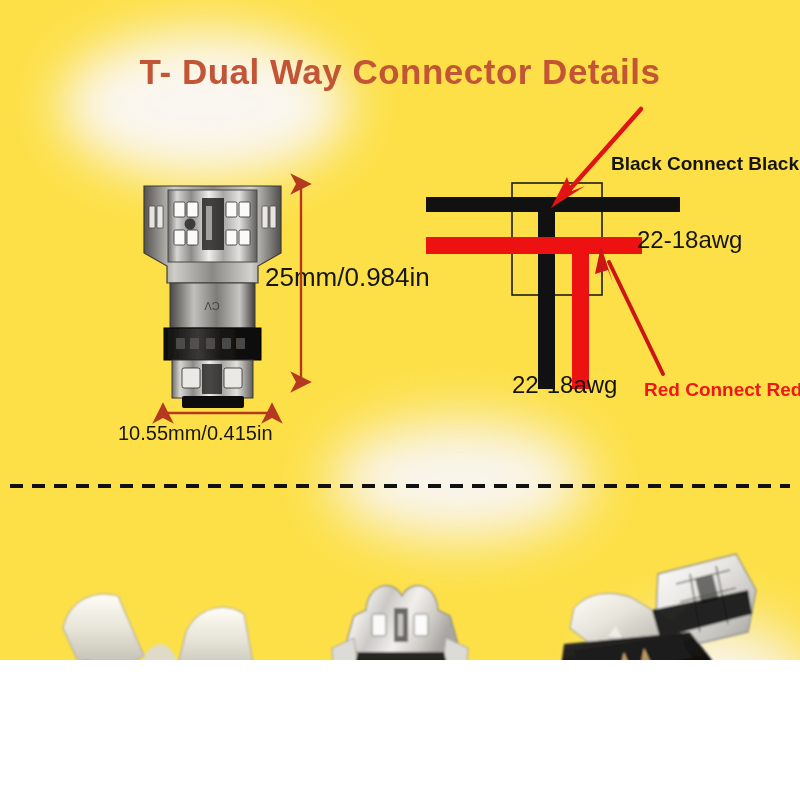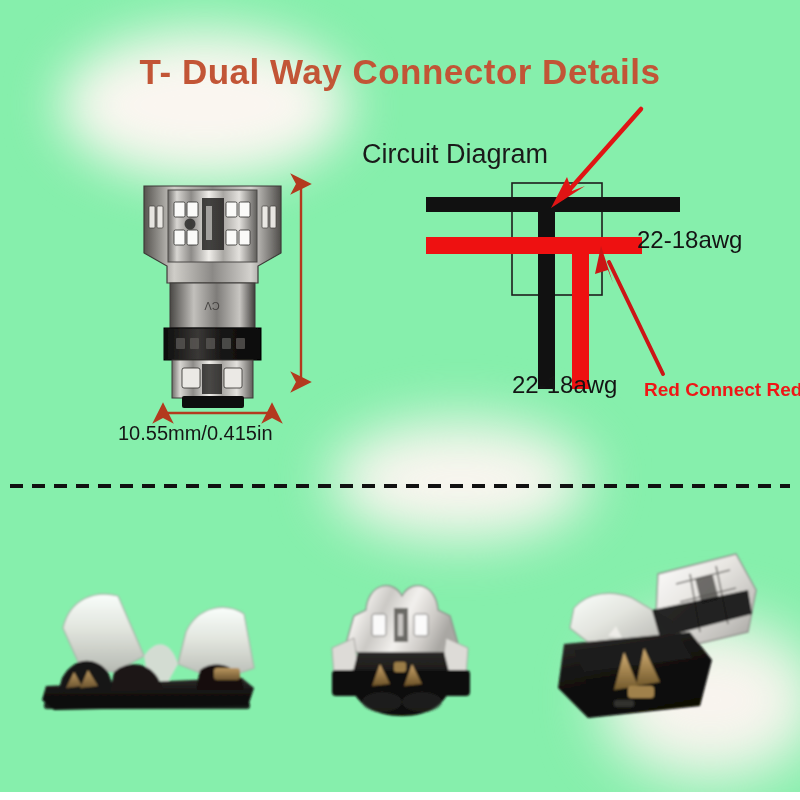"T- Dual Way Connector Details" #page { background: #86efac -> #fde047; height: 792px -> 660px }
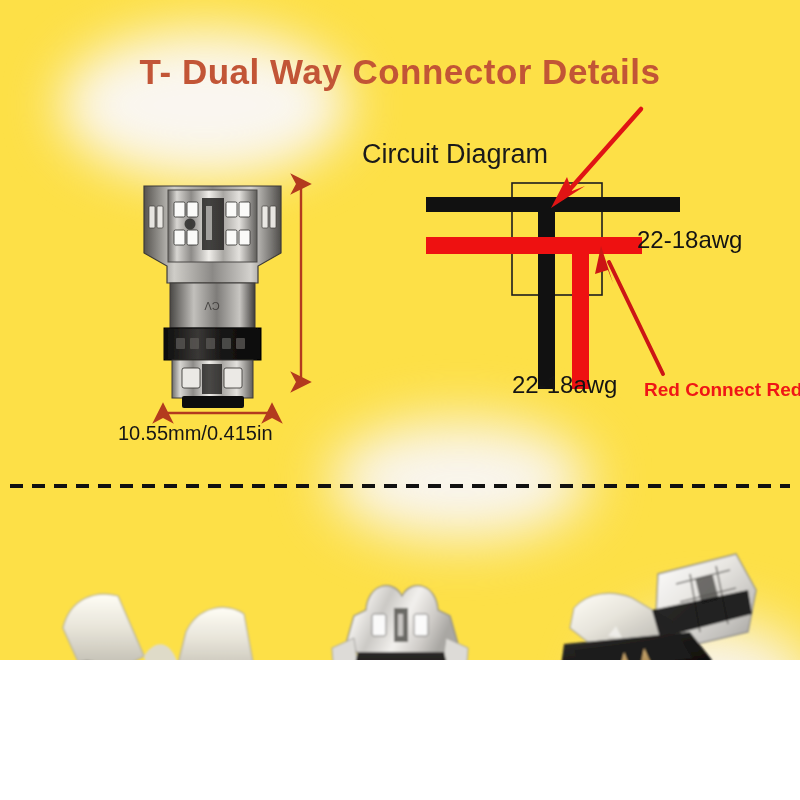"Circuit Diagram" div.circuit-label { html: <div>Circuit Diagram</div> -> none }
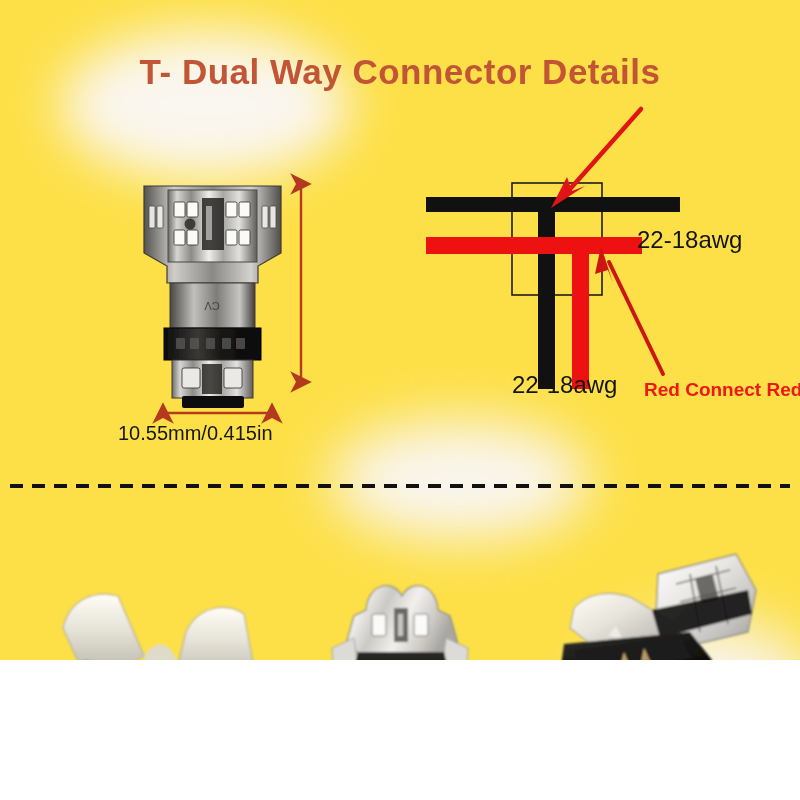"Black Connect Black" div.lbl-black-connect { html: none -> <div>Black Connect Black</div> }
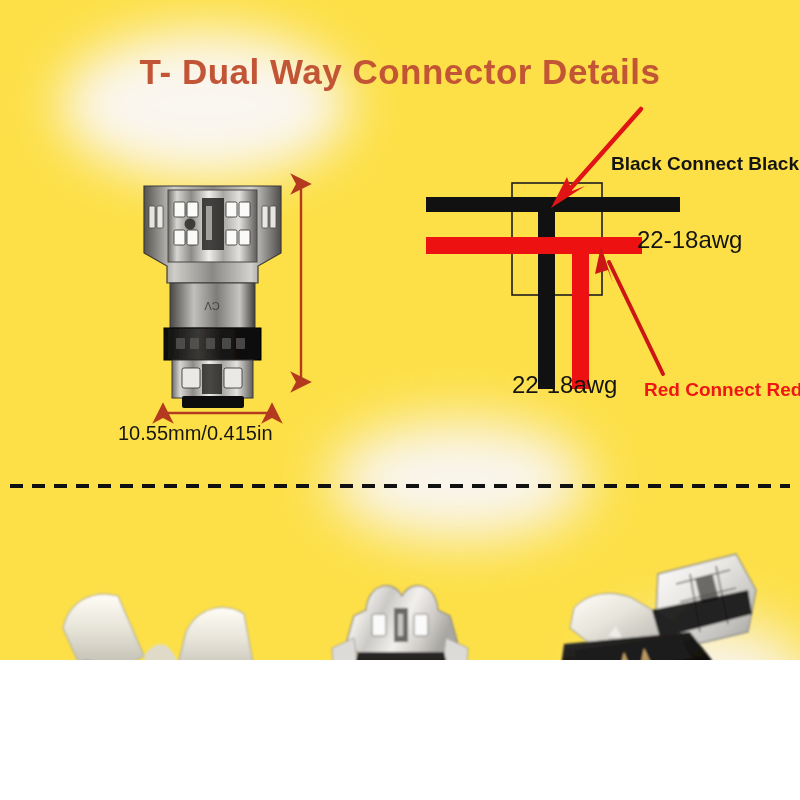"25mm/0.984in" div.dim-height { html: none -> <div>25mm/0.984in</div> }
